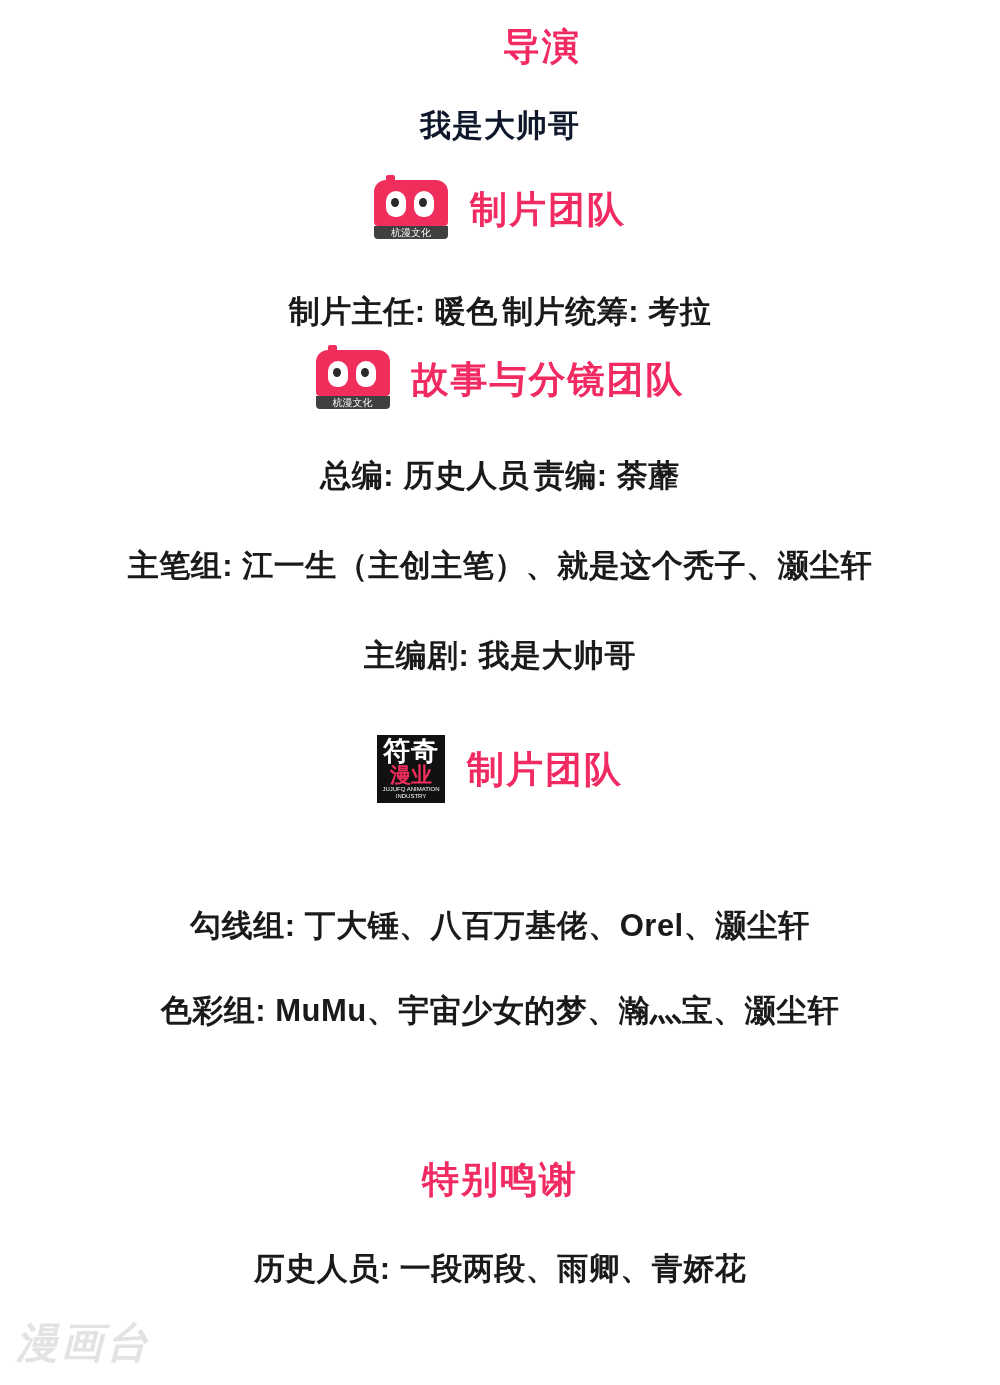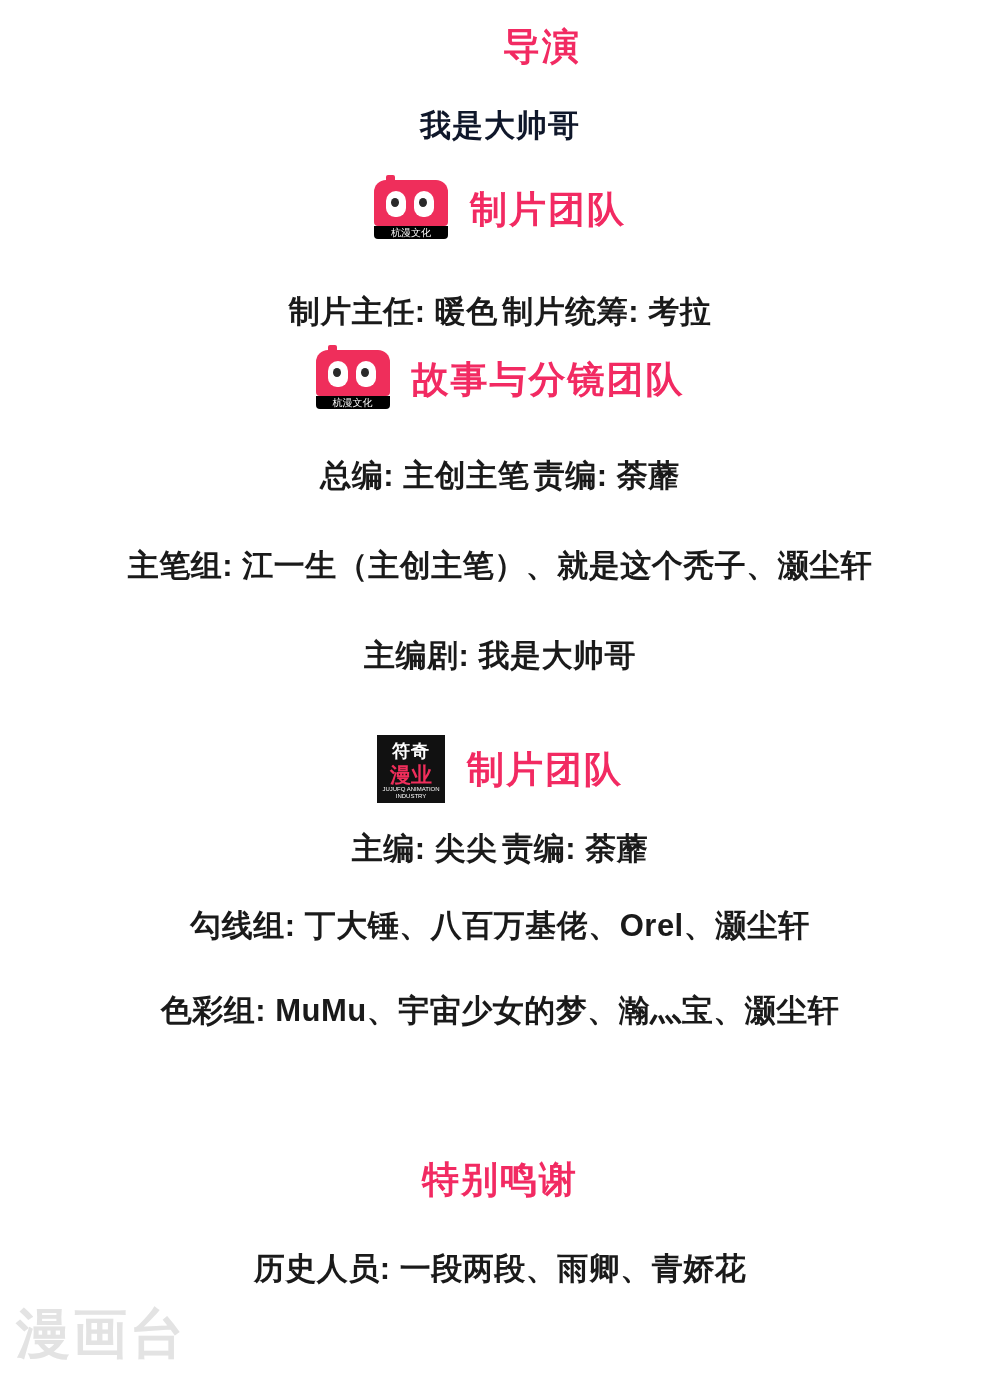"杭漫文化" .logo-hm .caption { background: #000000 -> #404040 }
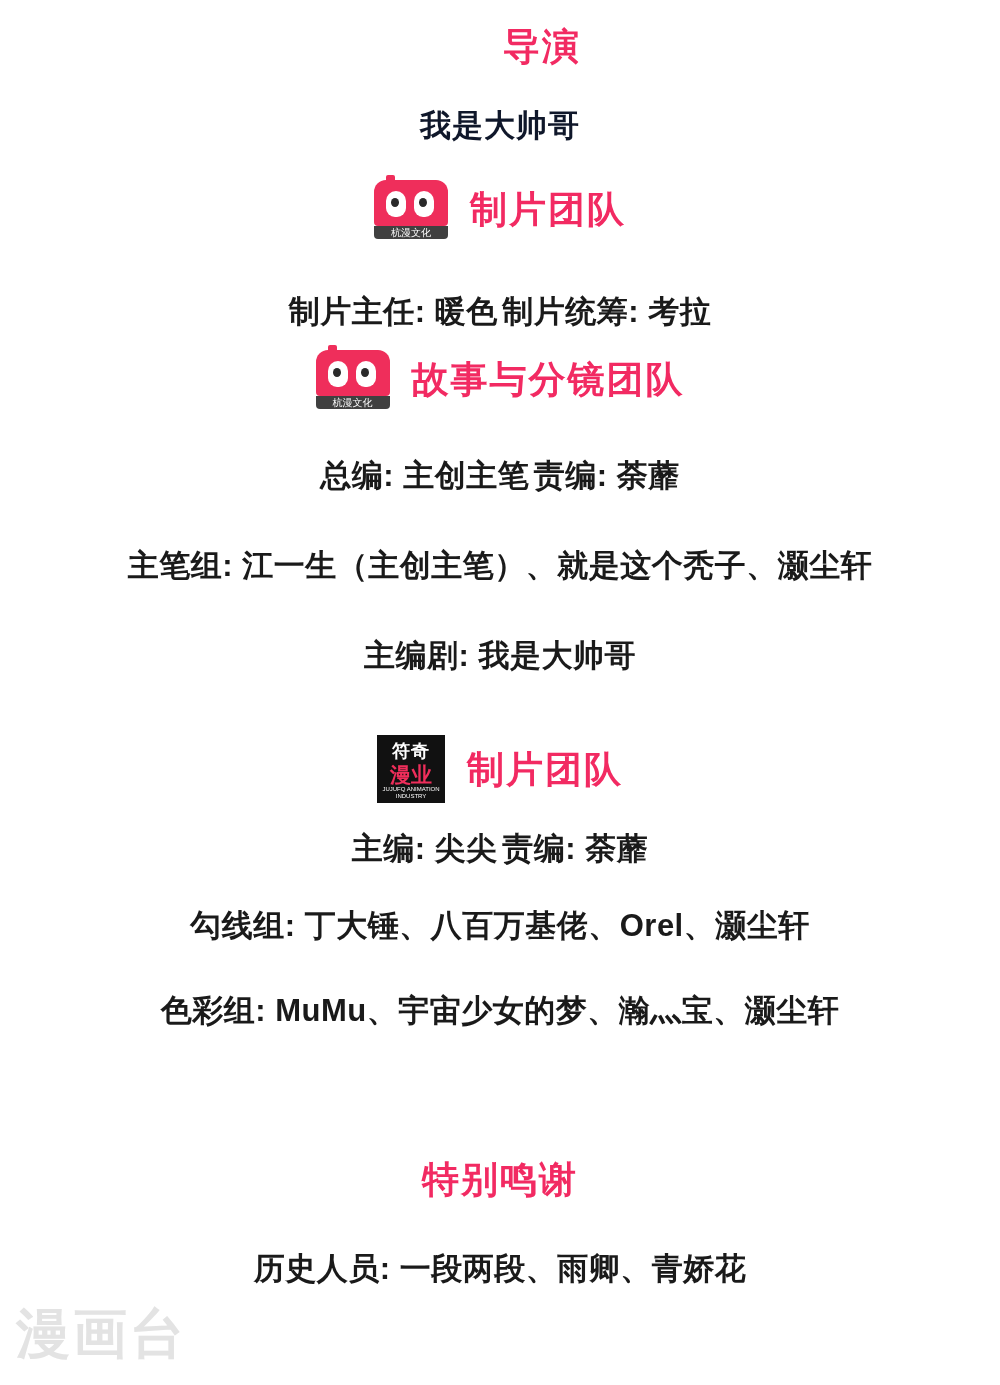"总编: 主创主笔" span.credit-line { text: 主创主笔 -> 历史人员 }
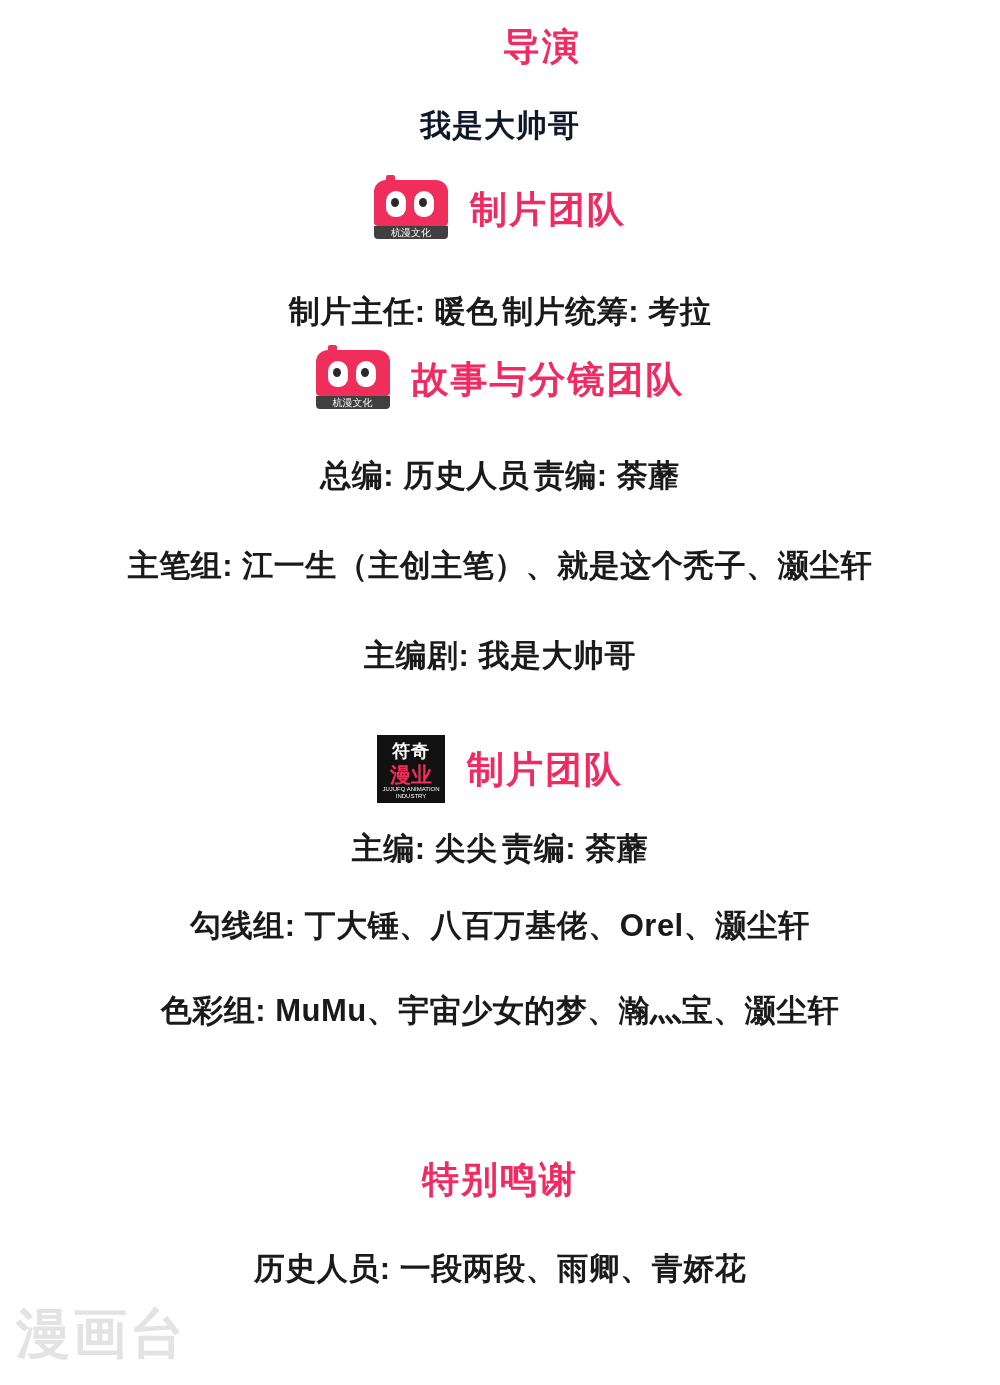"符奇" .logo-fq .glyph { font-size: 18px -> 27px }
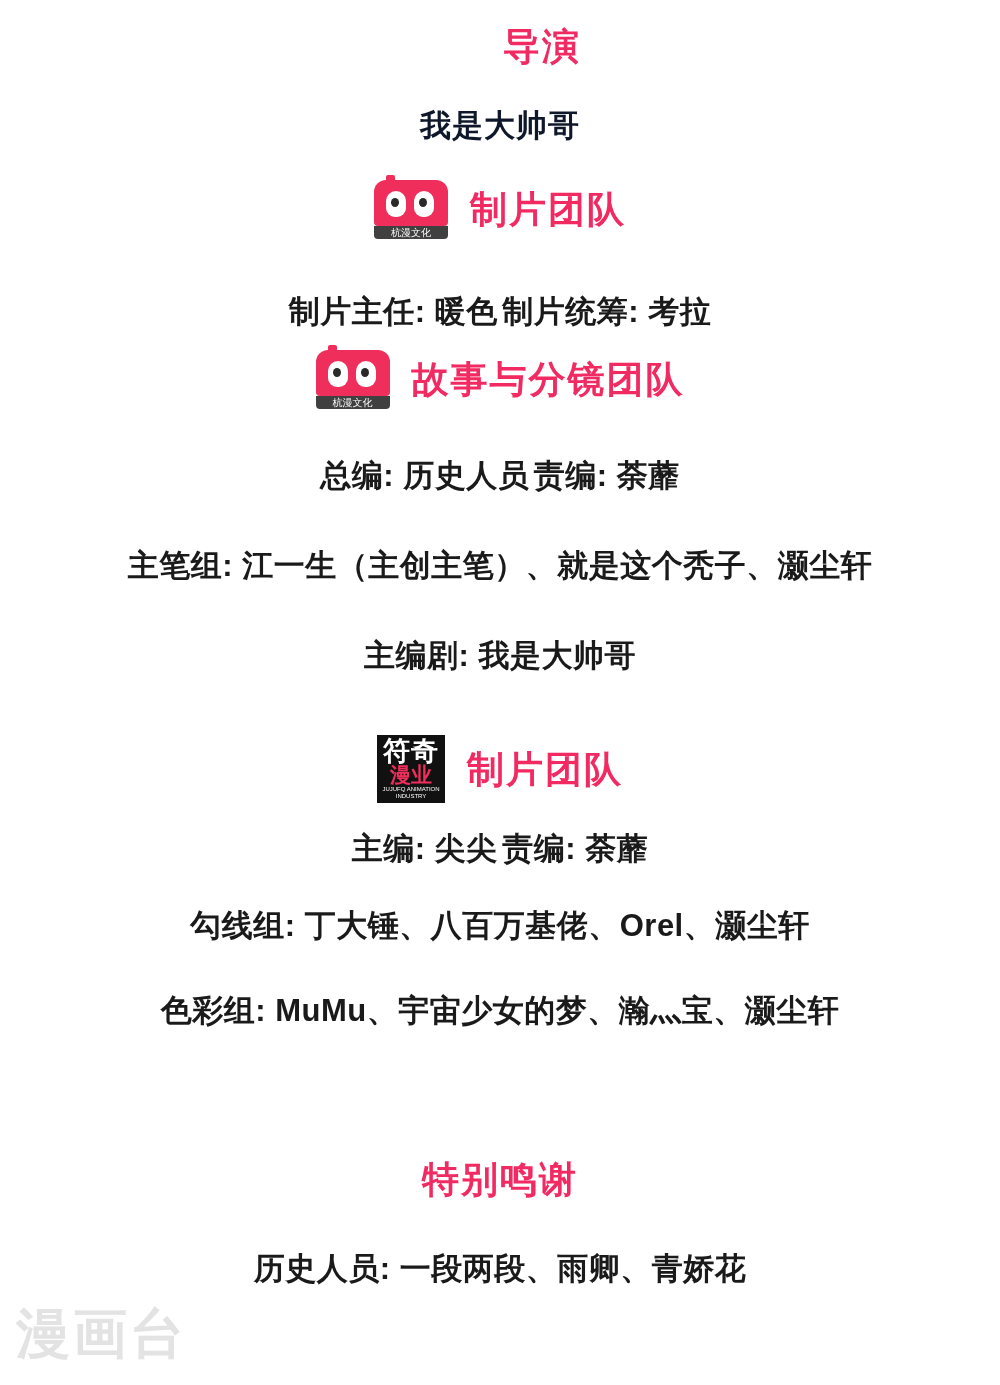"主编: 尖尖 责编: 荼蘼" div.row { html: <div> <span>主编: 尖尖</span> <span></span> <span>责编: 荼蘼</span> </div> -> none }
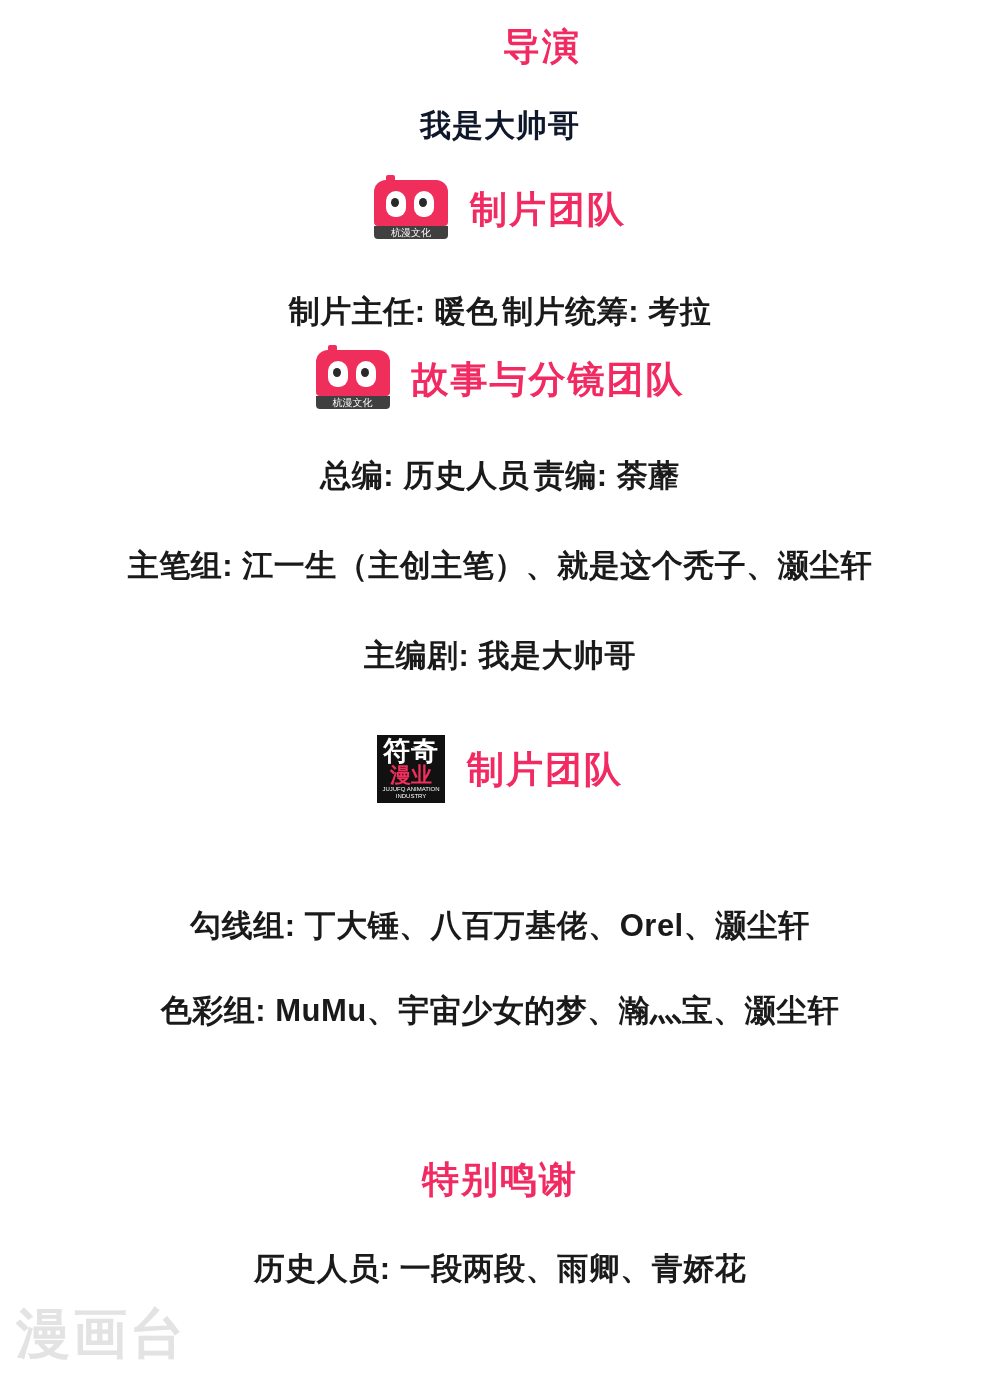"漫画台" .watermark { font-size: 54px -> 42px; font-style: none -> italic }
